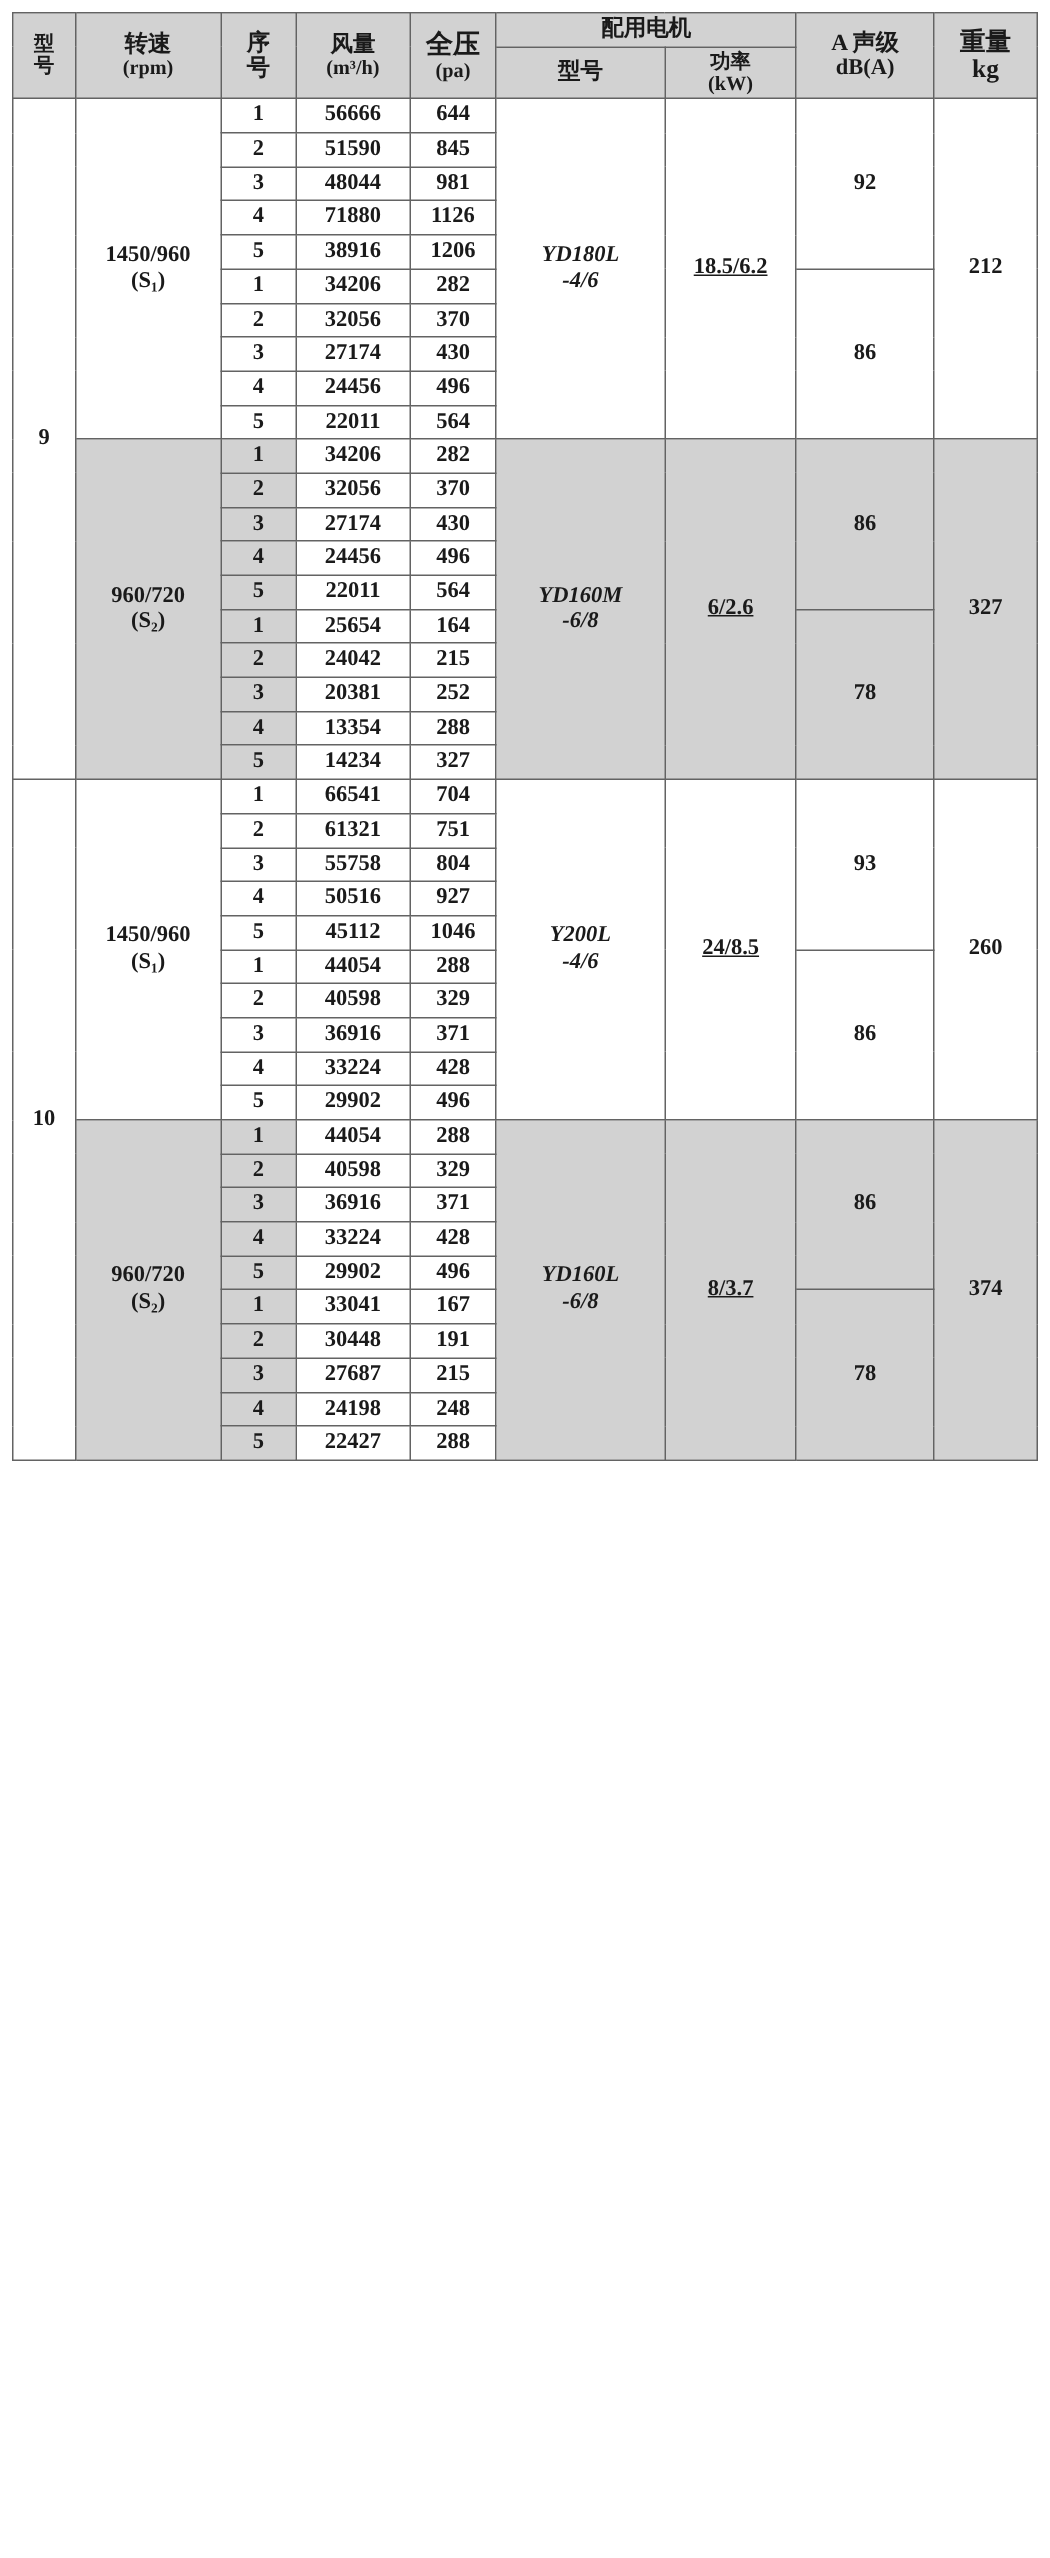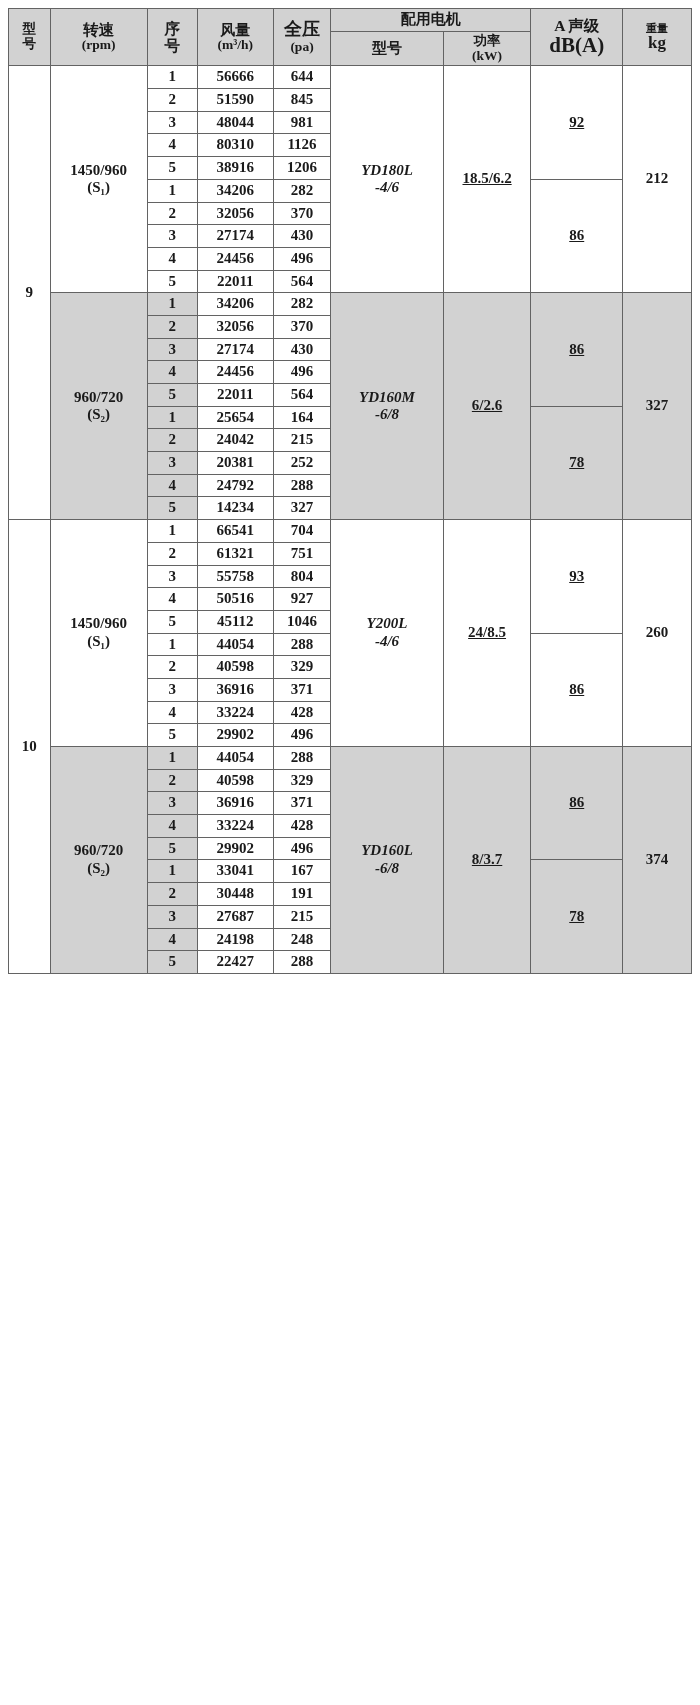"重量" span.hdr-sub { font-size: 11px -> 17px }
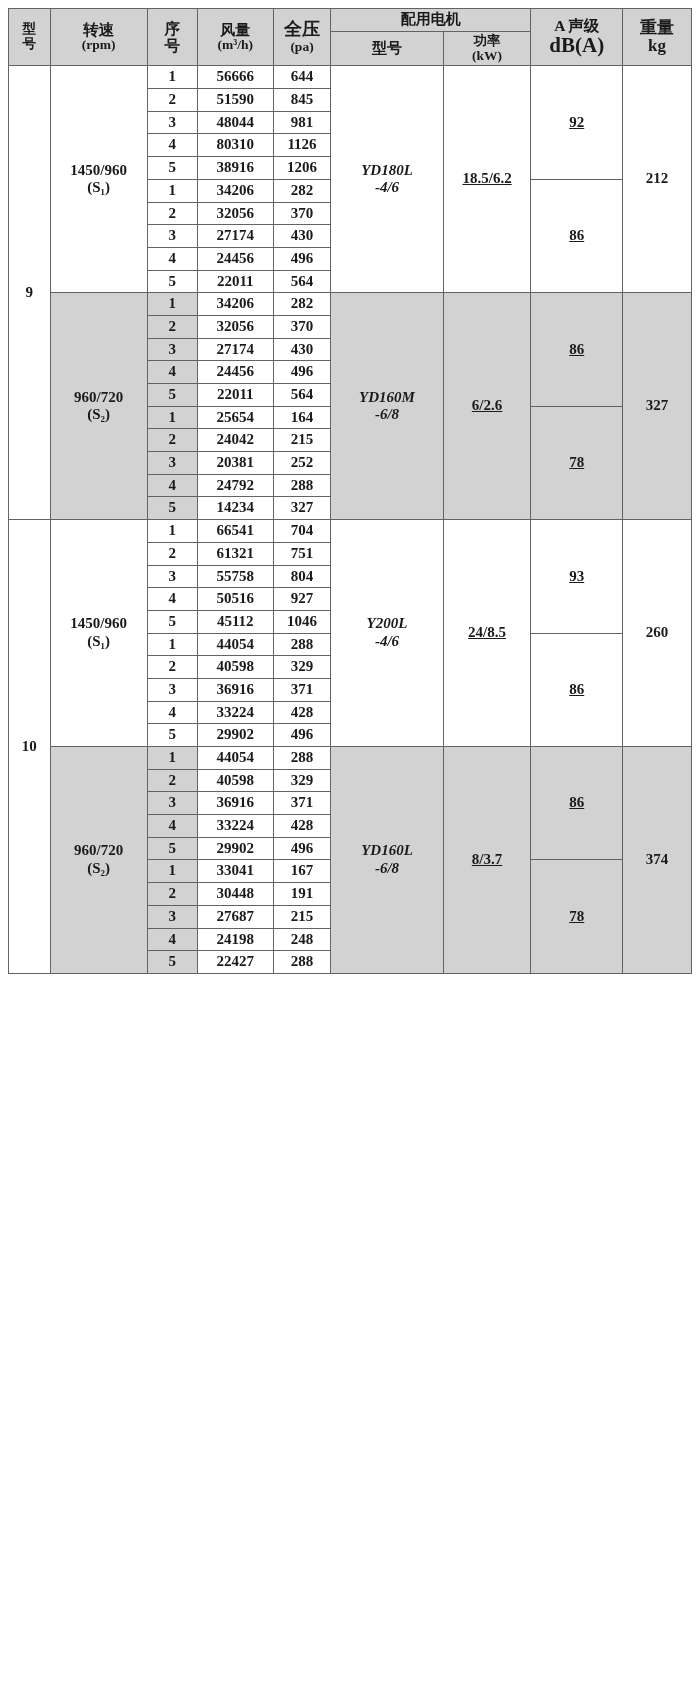"dB(A)" span.hdr-sub { font-size: 21px -> 15px }
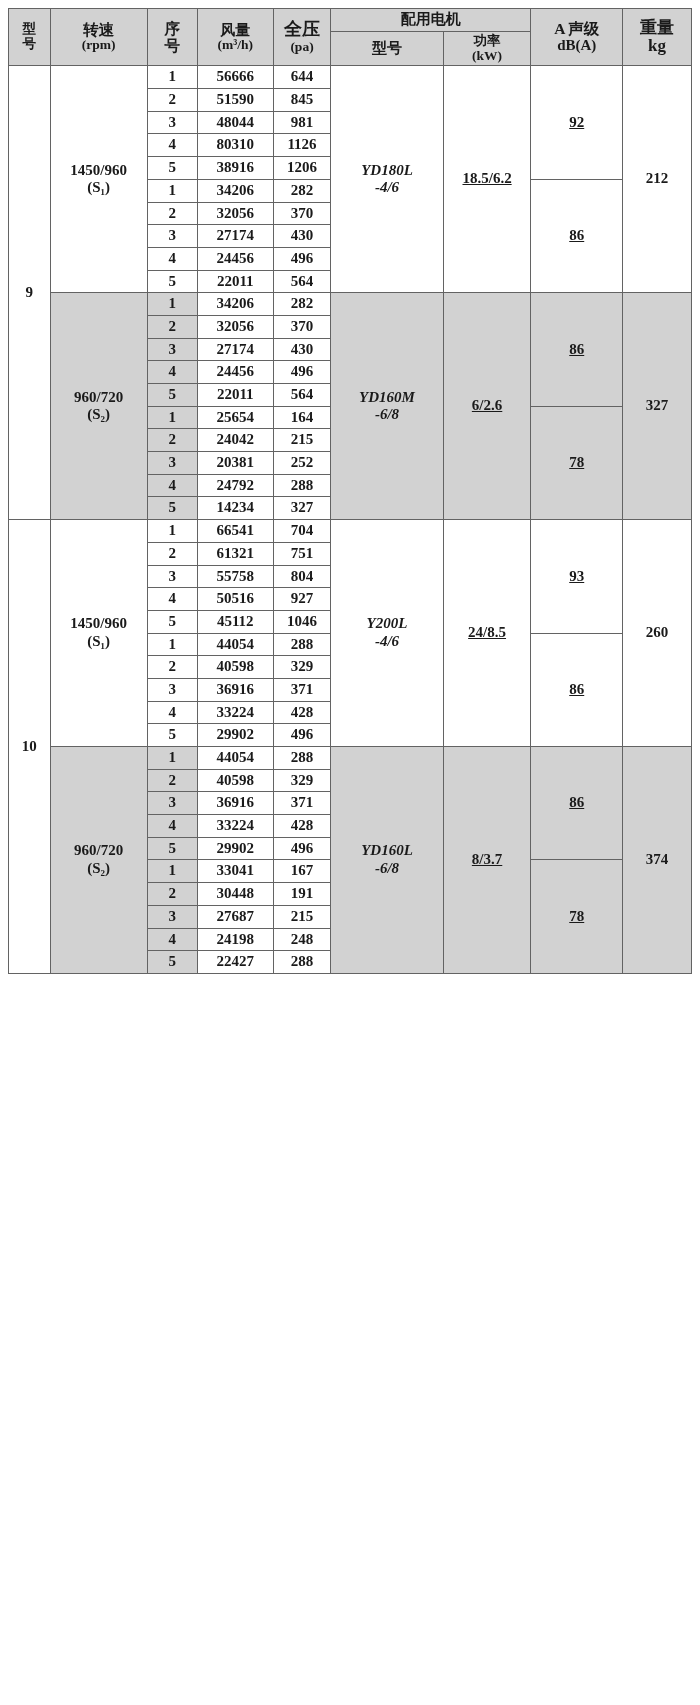"92" td.noise-cell { text-decoration: underline -> none }
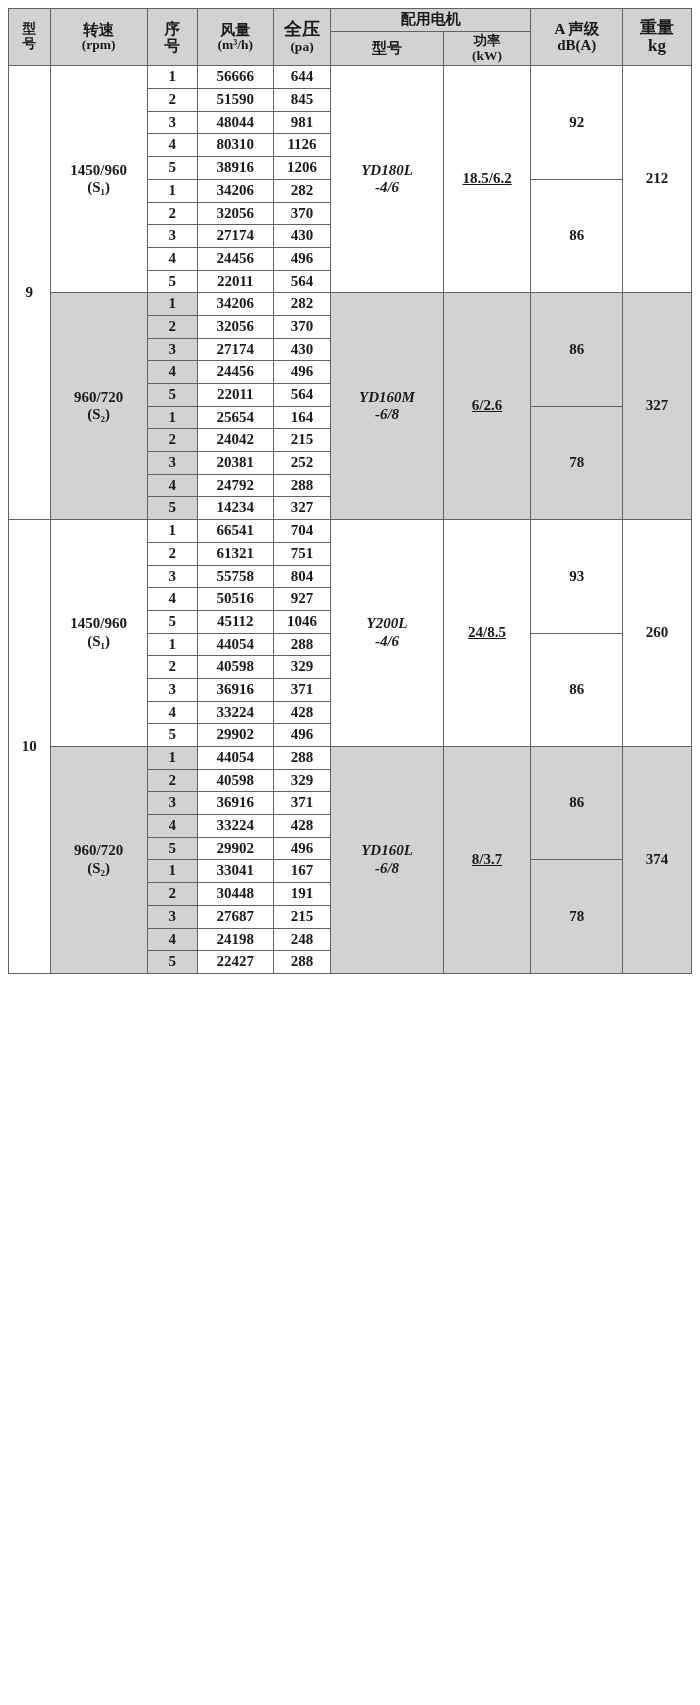"80310" td.flow-cell { text: 80310 -> 71880 }
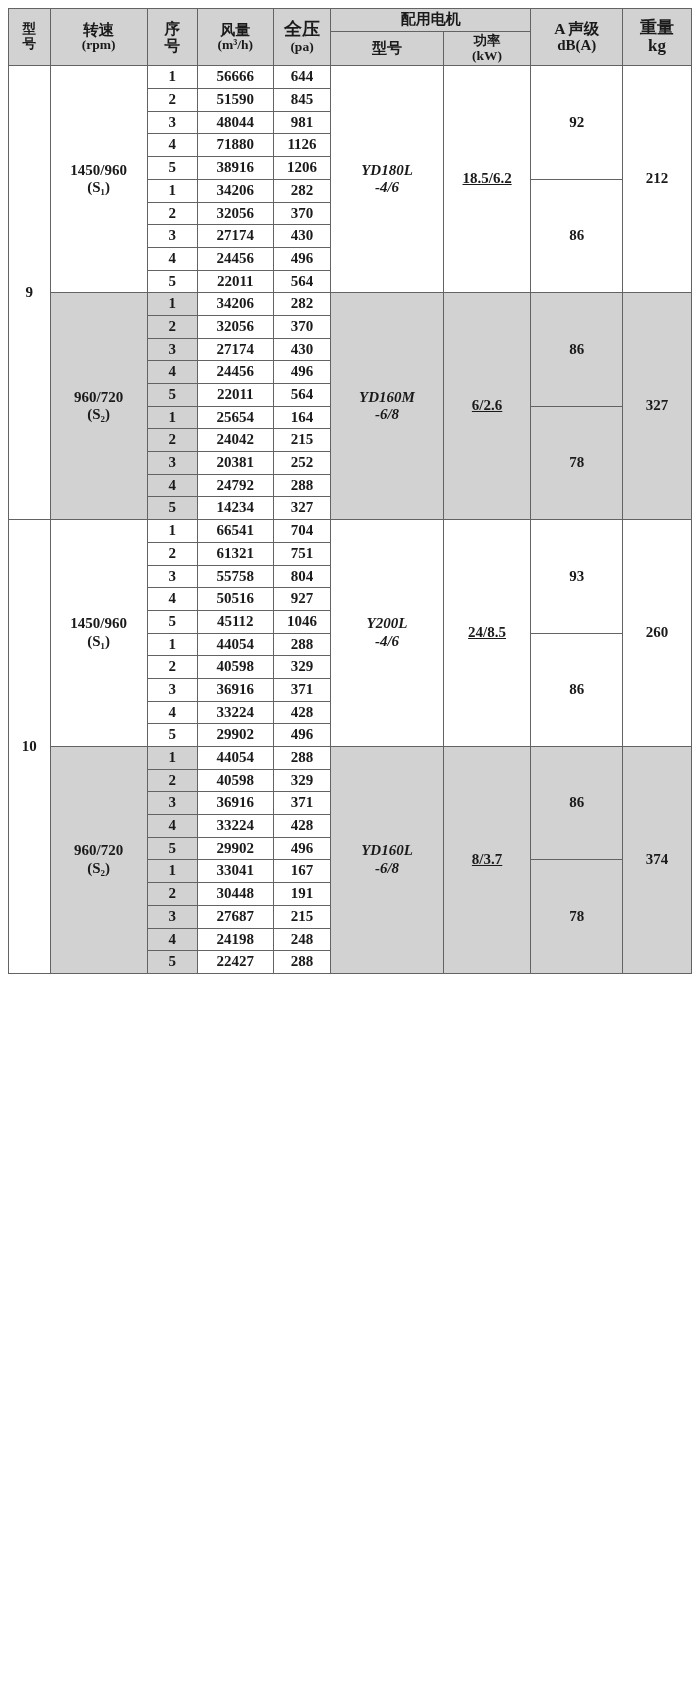"24792" td.flow-cell { text: 24792 -> 13354 }
